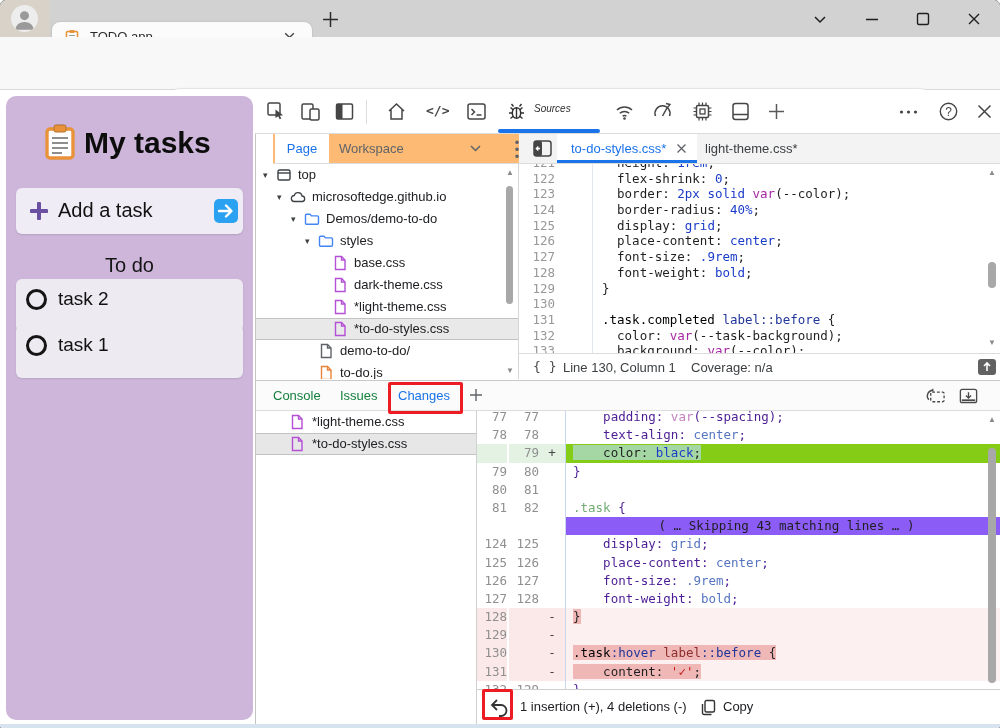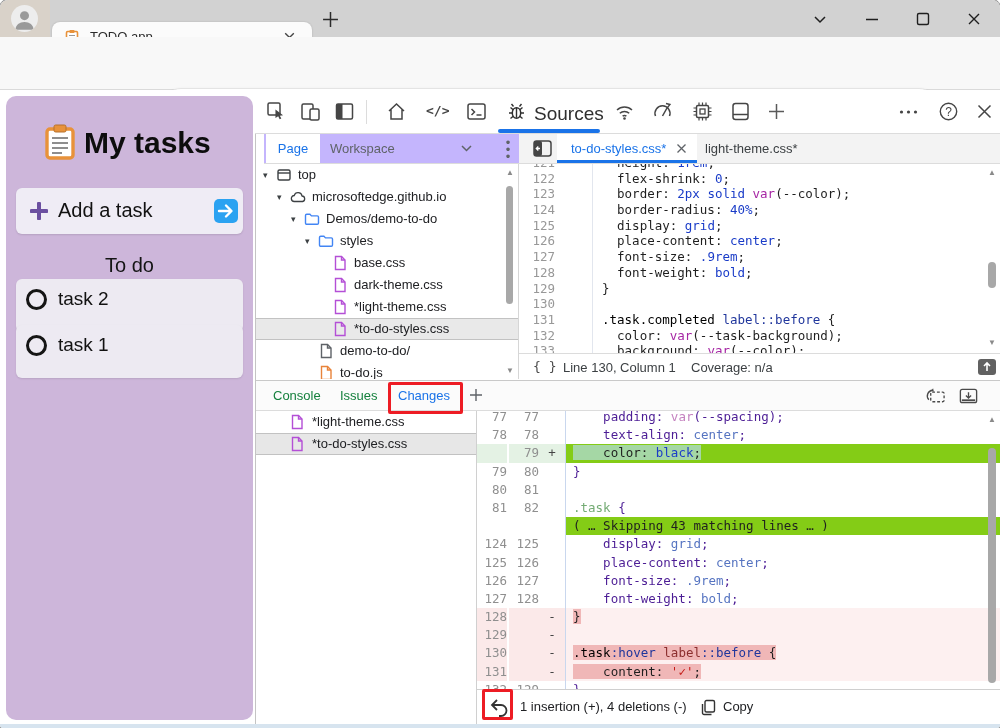"Sources" .src-label { font-size: 19px -> 10px; font-style: none -> italic }
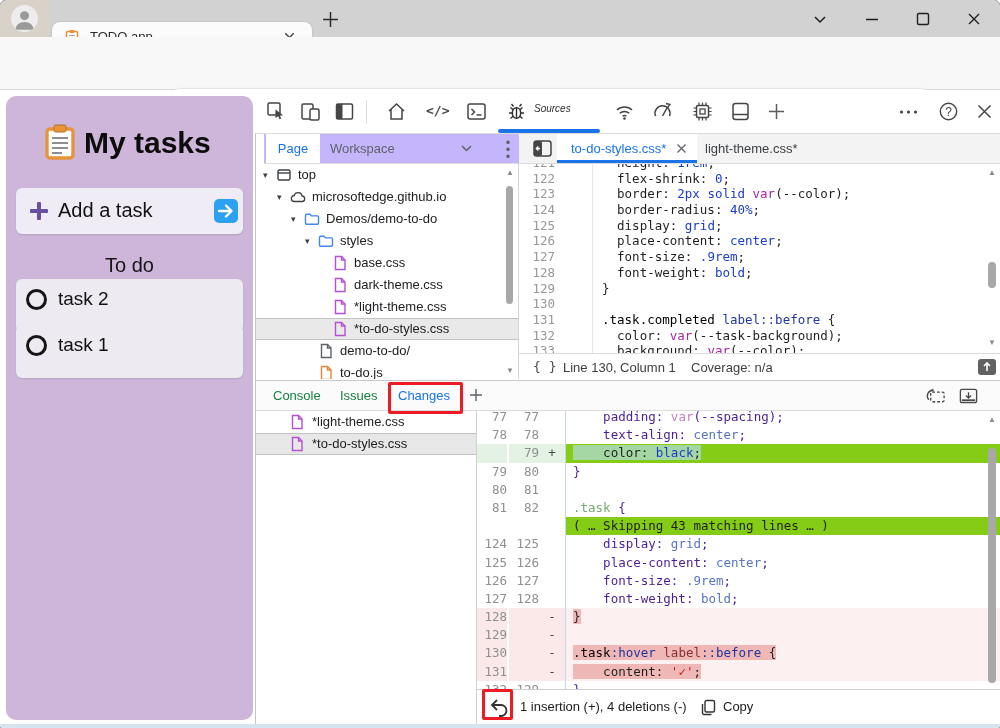"Page" .nav-strip { background: #c4b5fd -> #fdba74; left: 264px -> 273px }
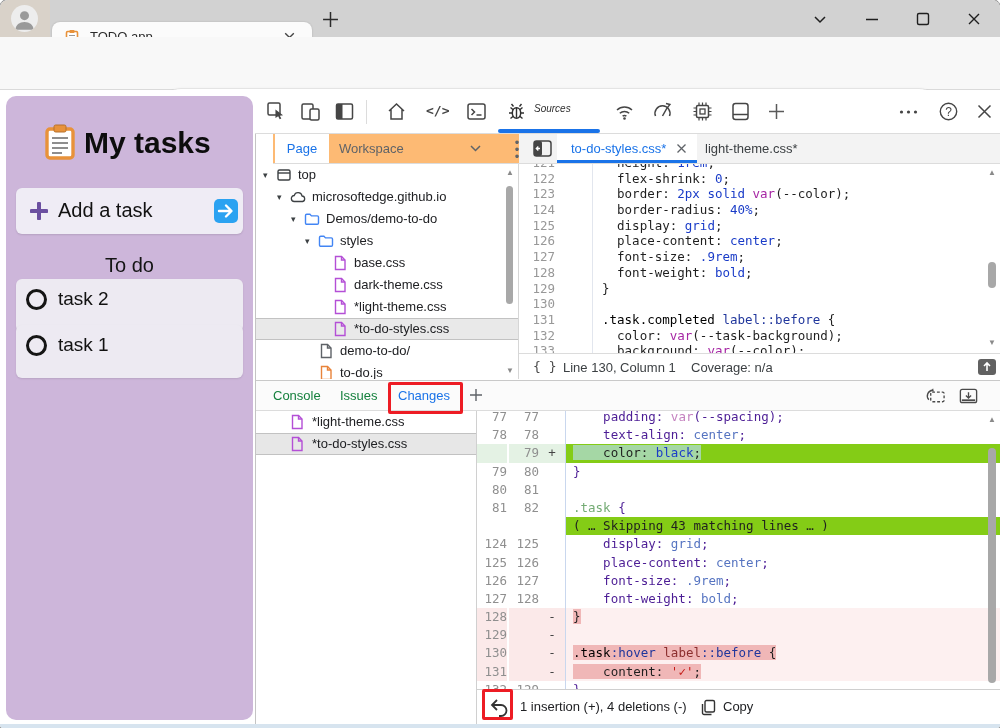"( … Skipping 43 matching" .drow.skip .dcode { background: #84cc16 -> #8b5cf6; text-align: none -> center }
